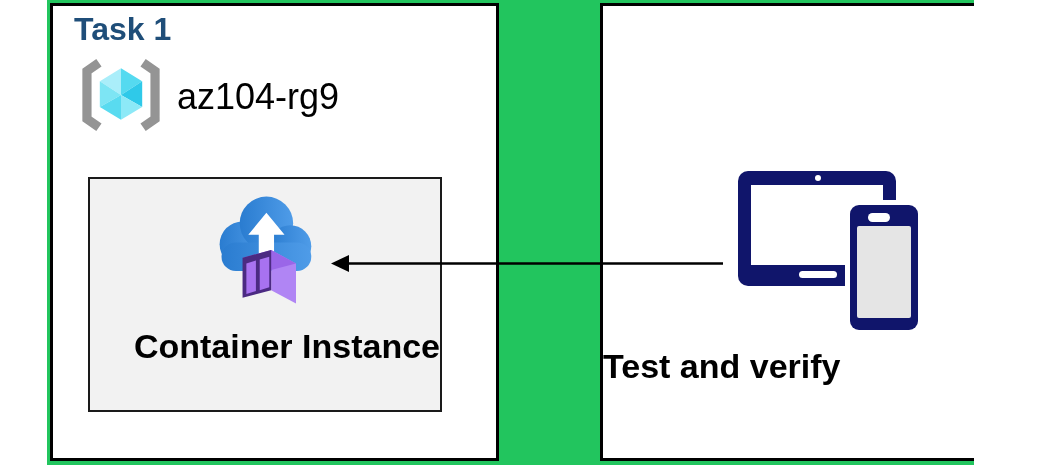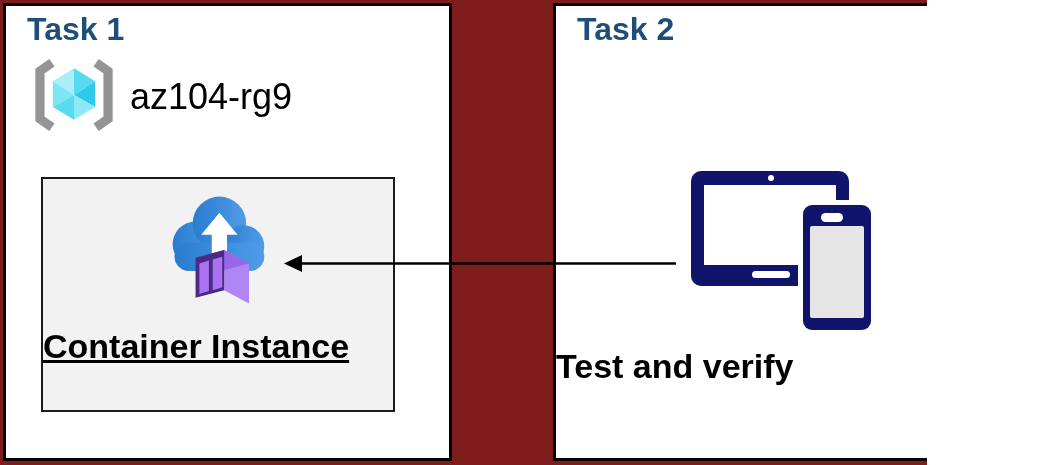"Task 1" .page { background: #7f1d1d -> #22c55e; margin-left: none -> 47px }
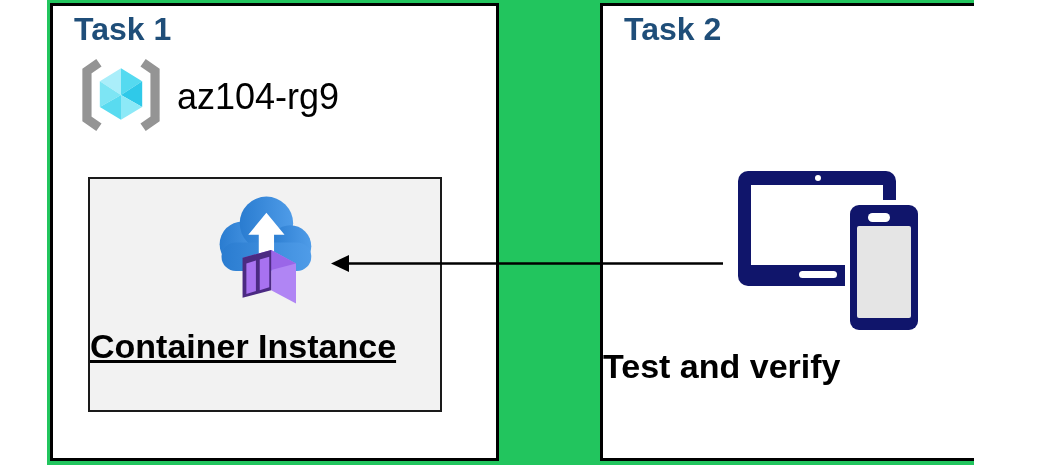"Task 2" div.task-title { html: <div>Task 2</div> -> none }
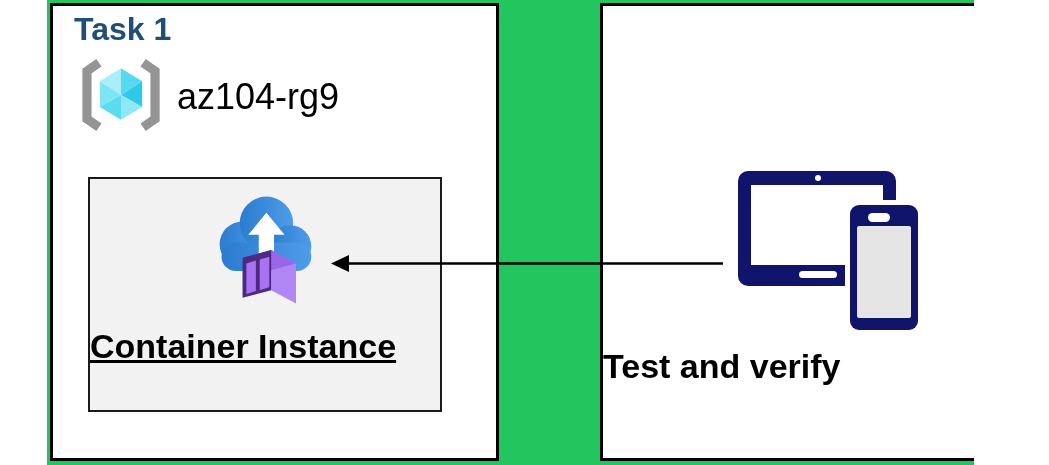"Container Instance" .inner-label { text-align: left -> right; text-decoration: underline -> none }
